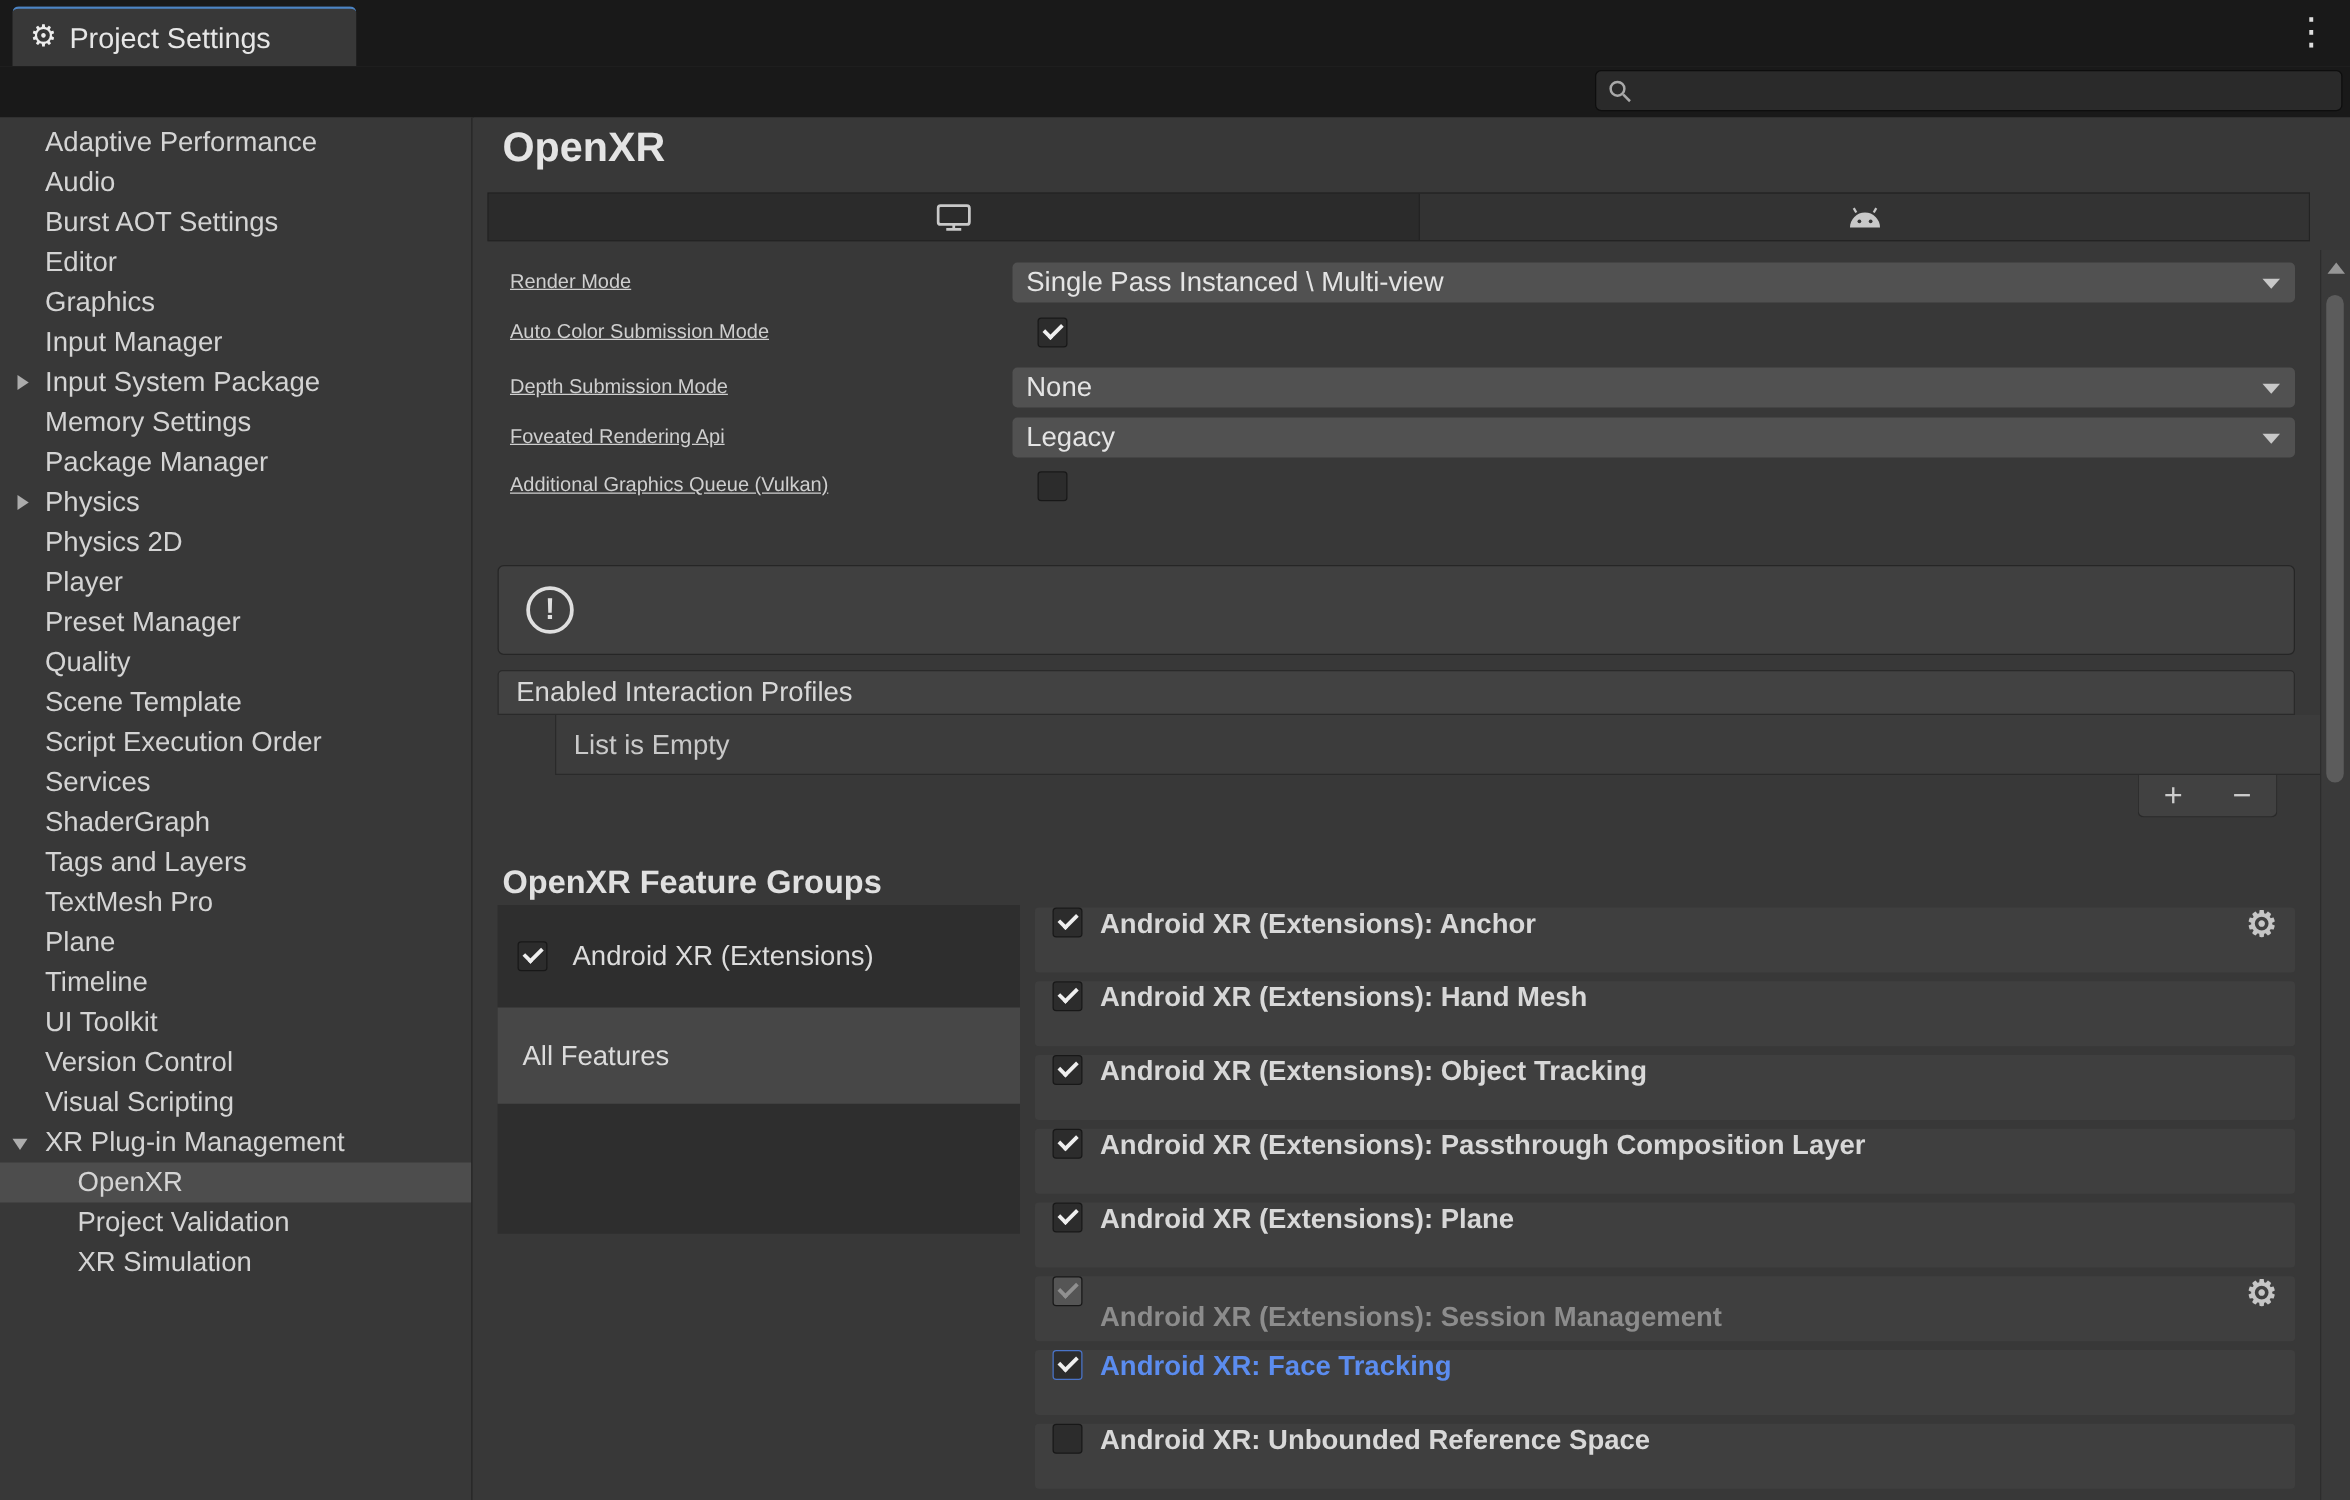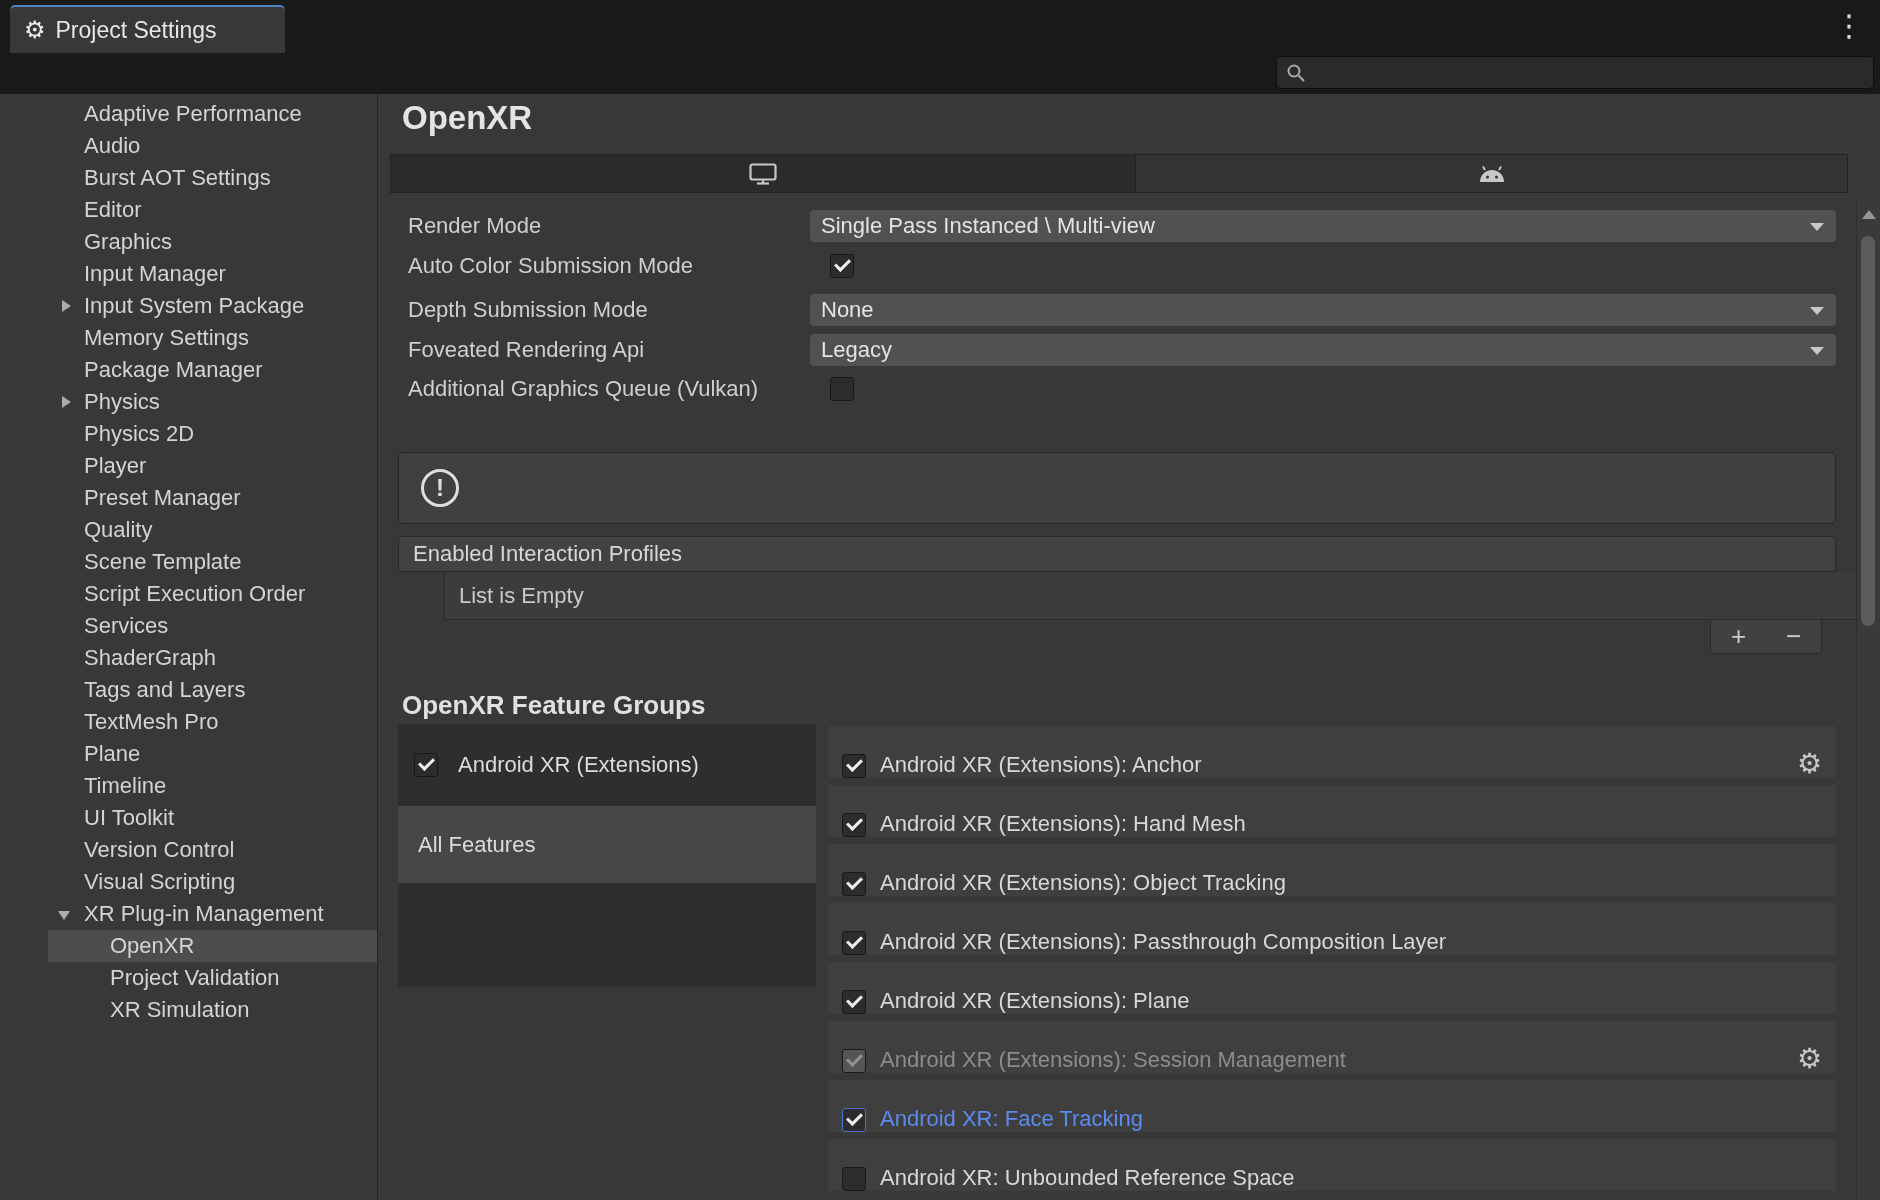"Adaptive Performance" .side-item { margin-left: 48px -> none }
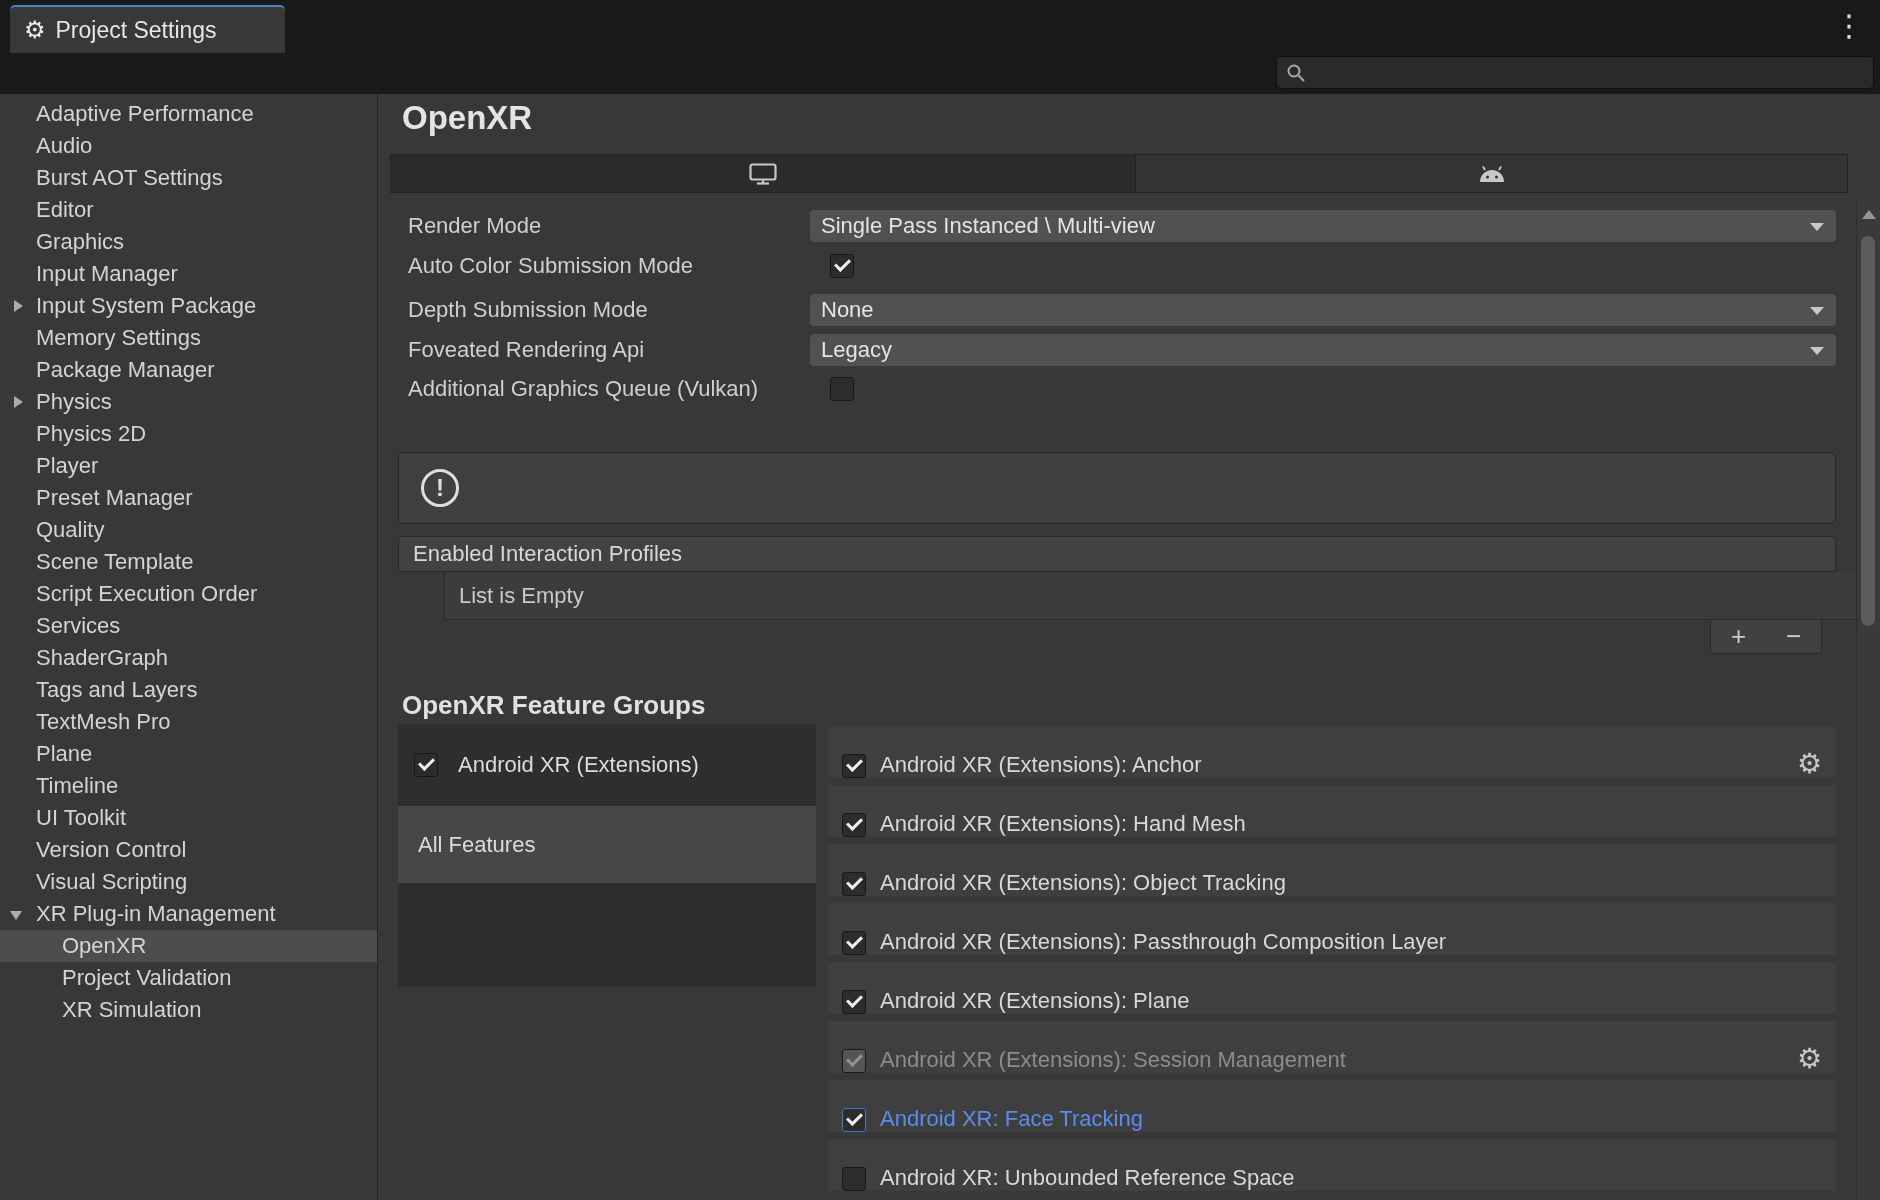"Render Mode" .slabel { font-size: 22px -> 16px; text-decoration: none -> underline }
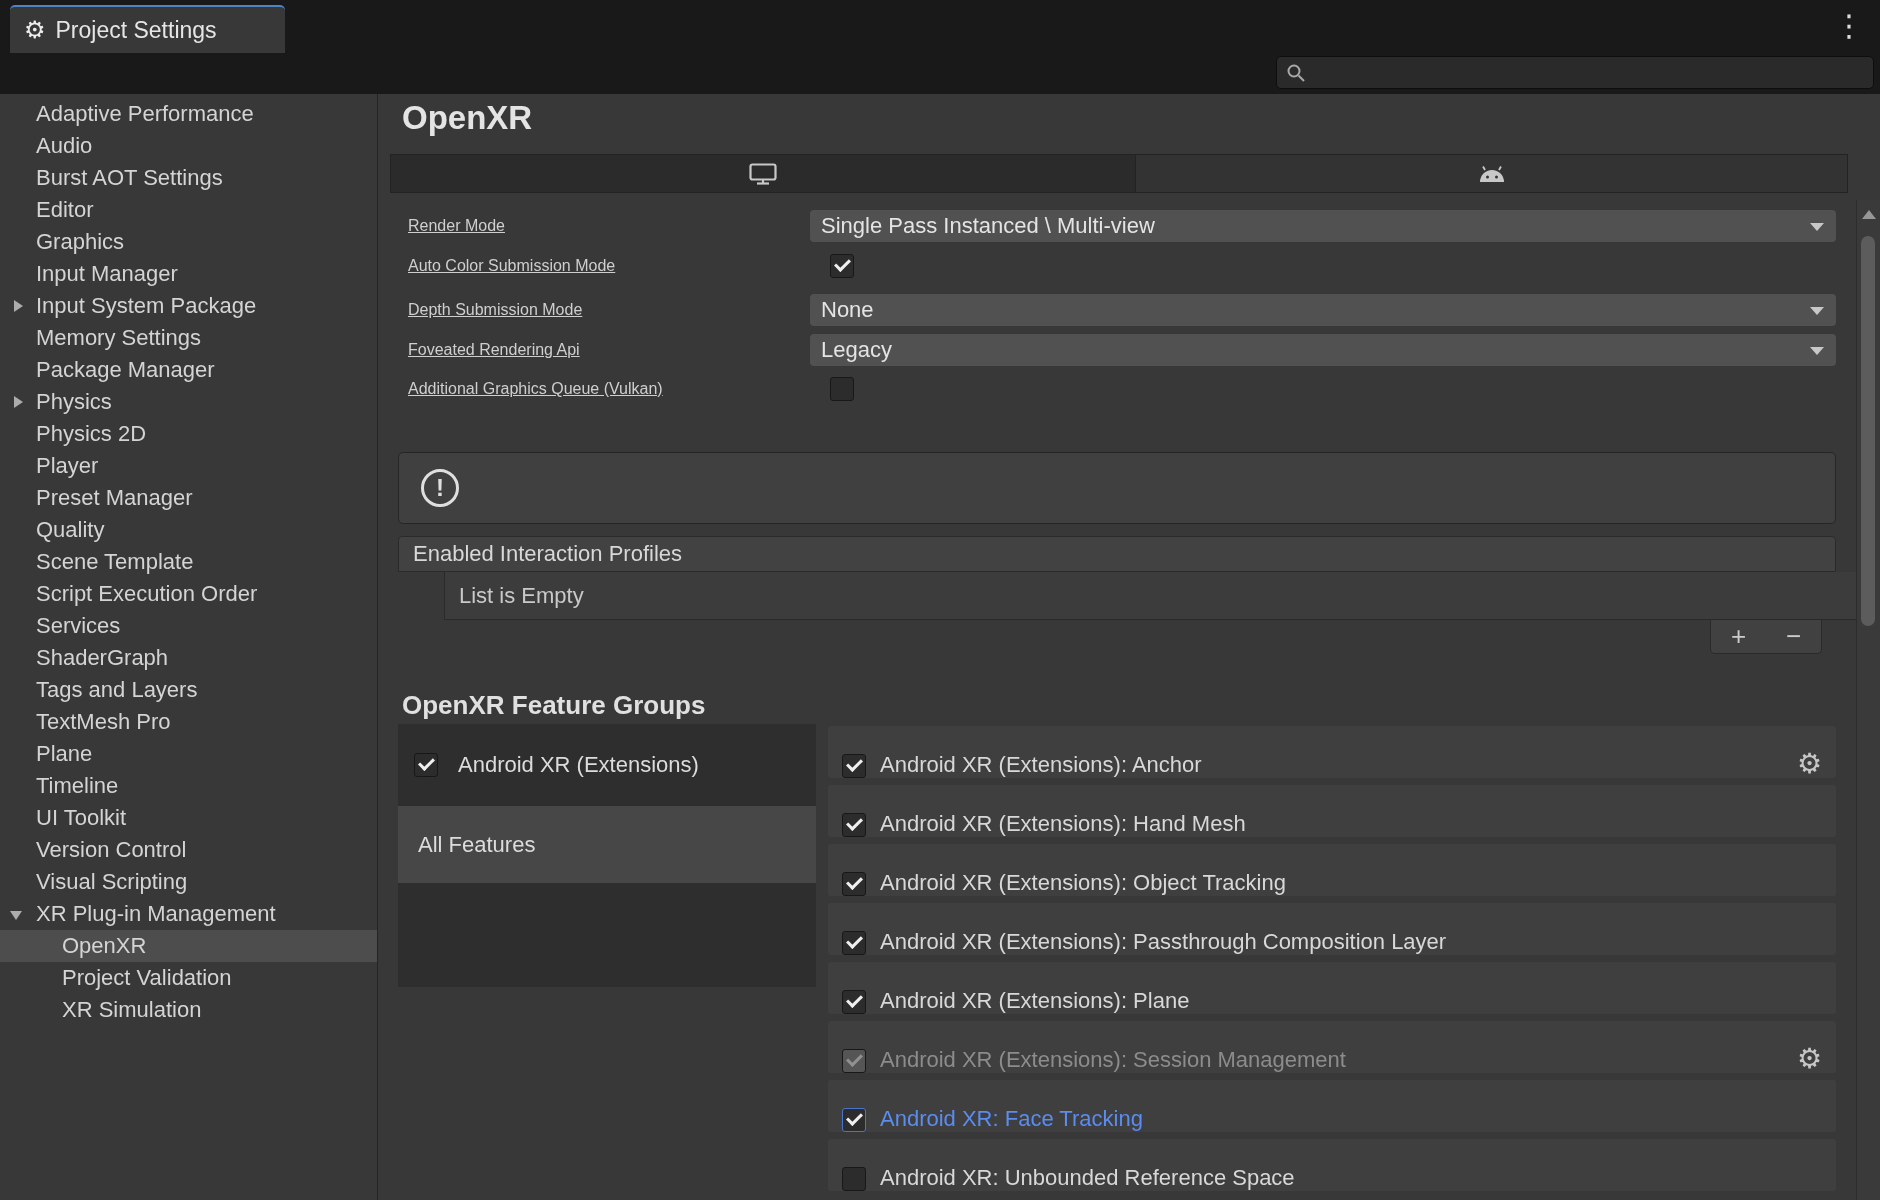"Android XR (Extensions): Anchor" .frow { align-items: flex-end -> flex-start; font-weight: none -> bold }
